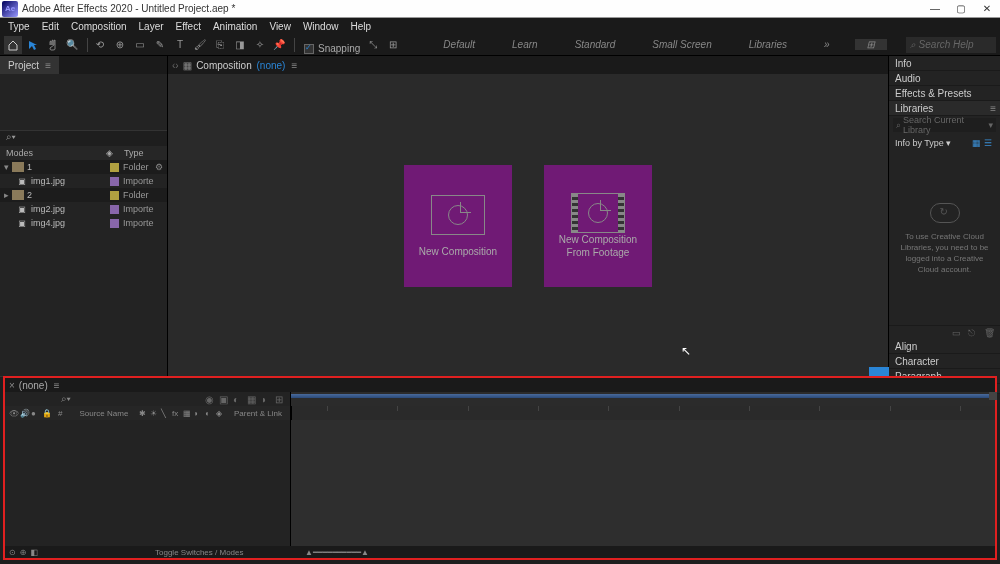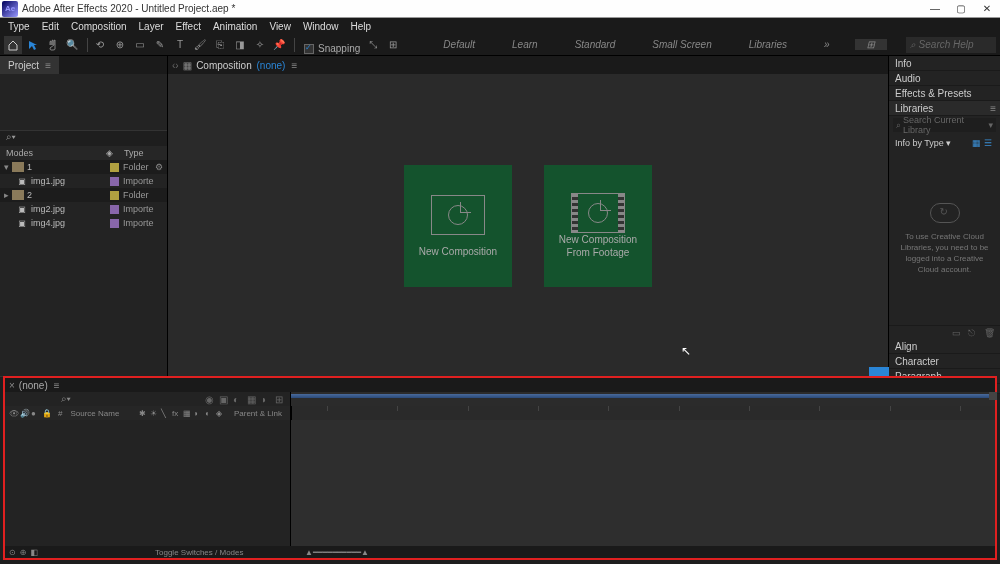"New Composition" .comp-box { background: #14532d -> #701a75 }
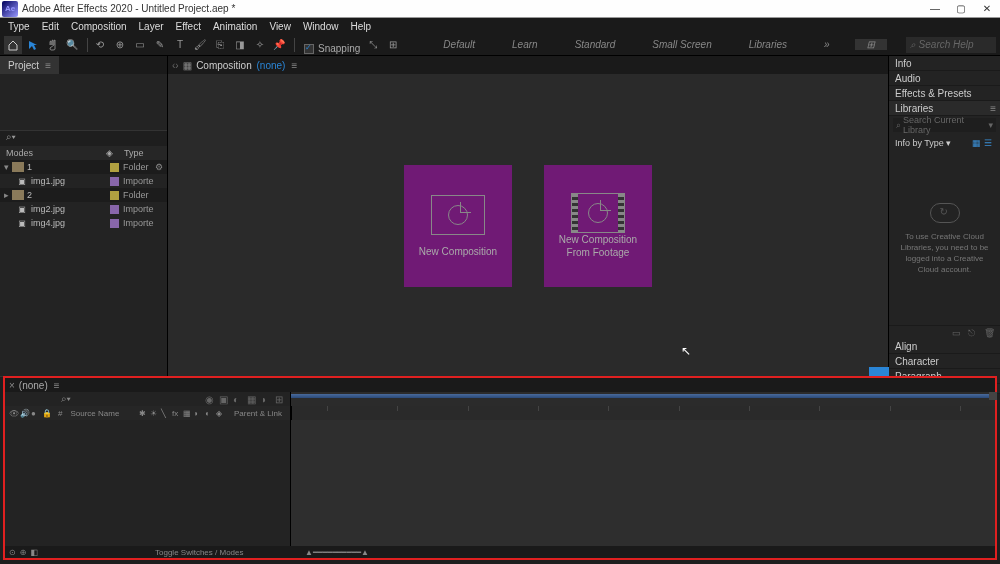"Source Name" .tlh-src { margin-left: 8px -> 17px }
